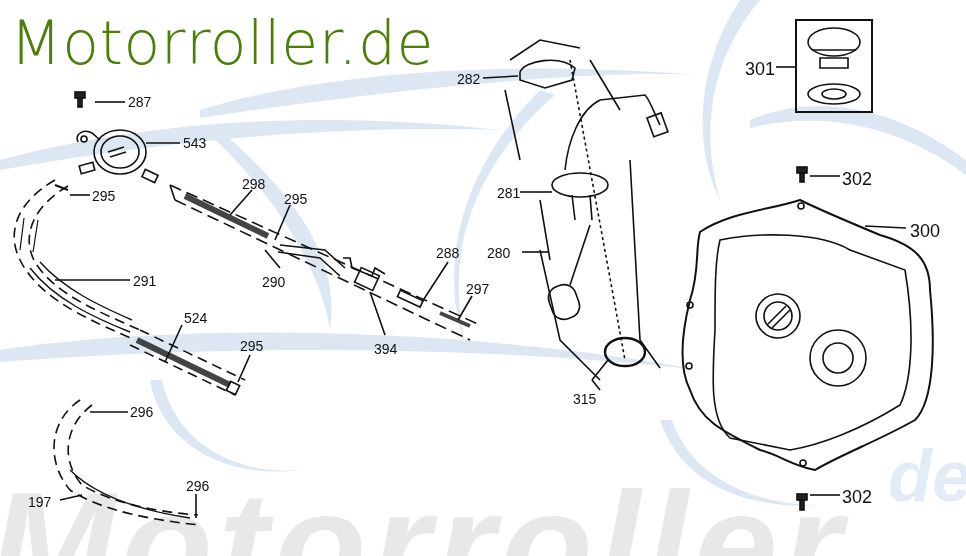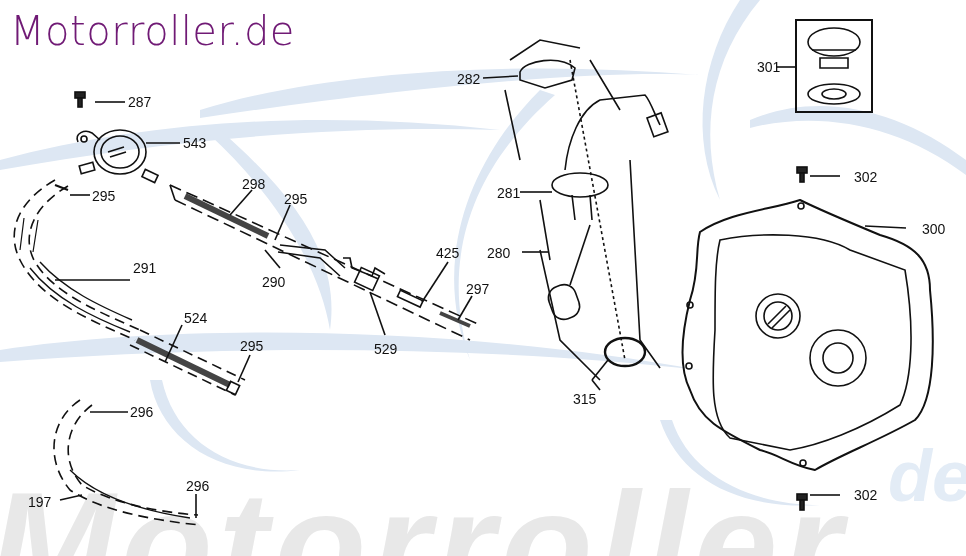"Motorroller.de" .wm-top { color: #701a75 -> #4d7c0f; font-size: 40px -> 60px }
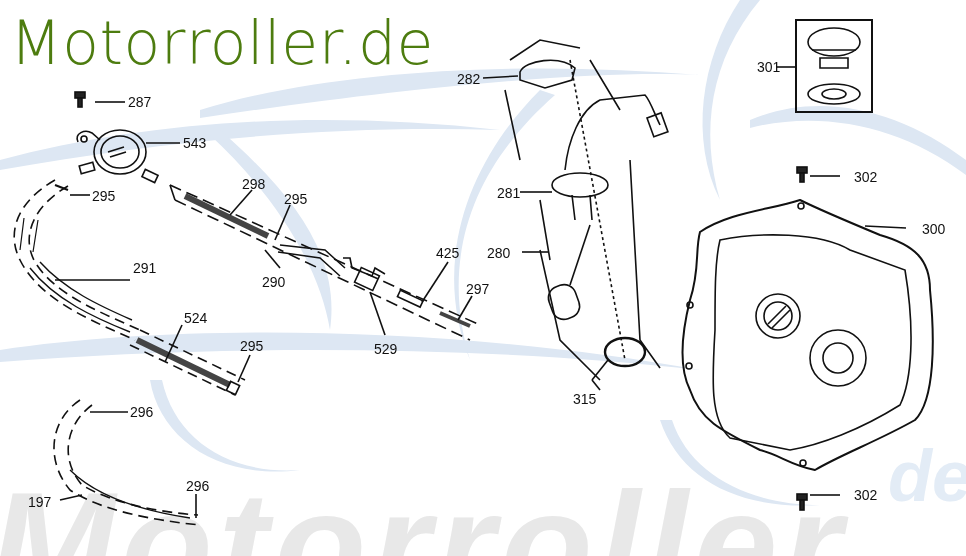"301" .lbl.thin { font-size: 14px -> 18px; margin-left: 12px -> none }
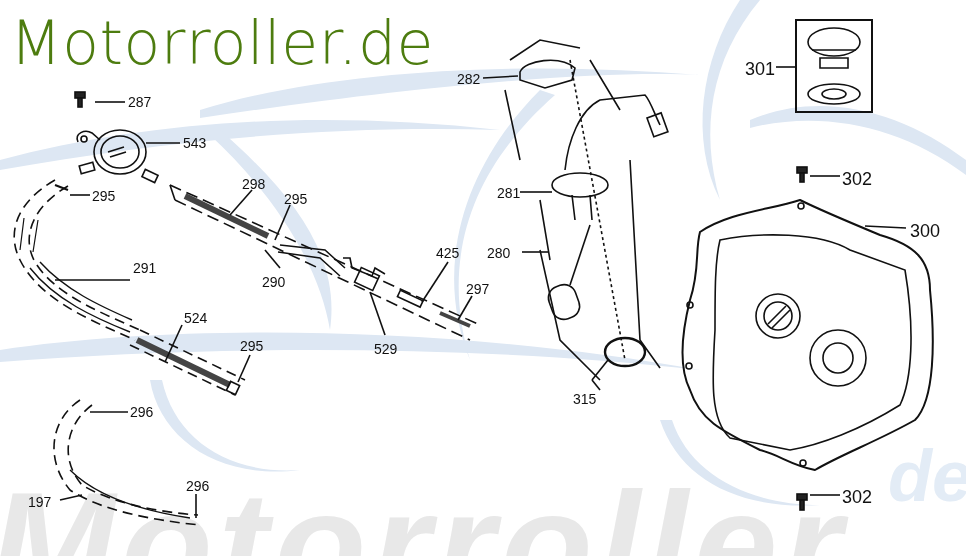"425" div.lbl { text: 425 -> 288 }
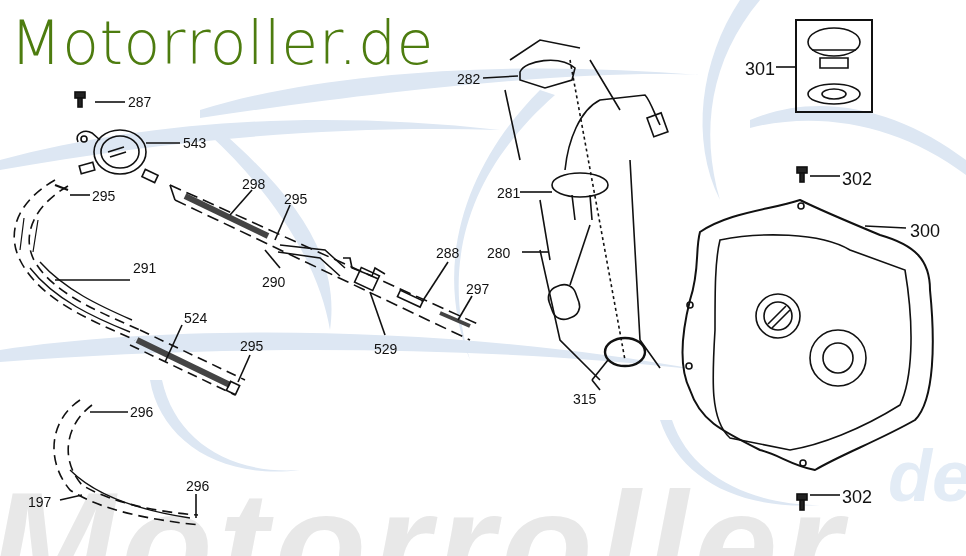"291" div.lbl { top: 261px -> 274px }
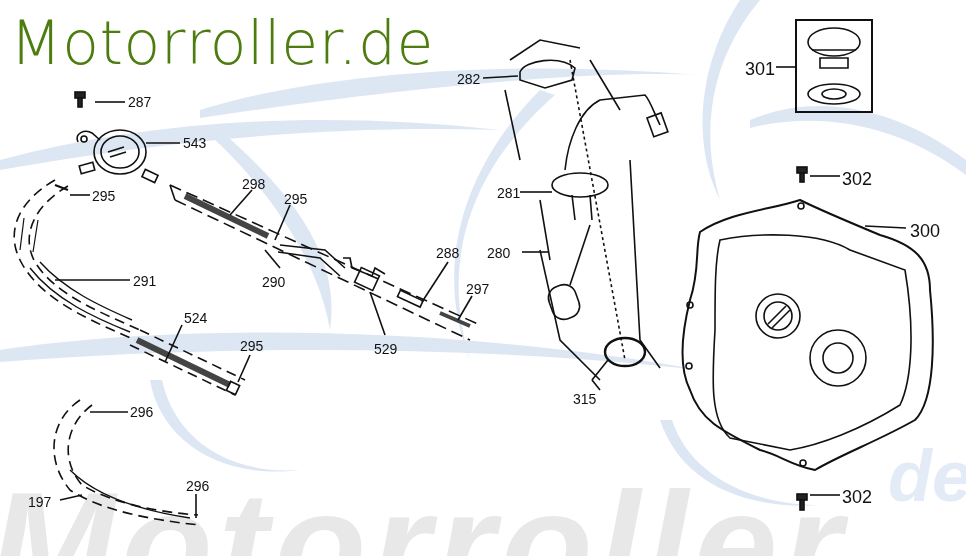"529" div.lbl { text: 529 -> 394 }
